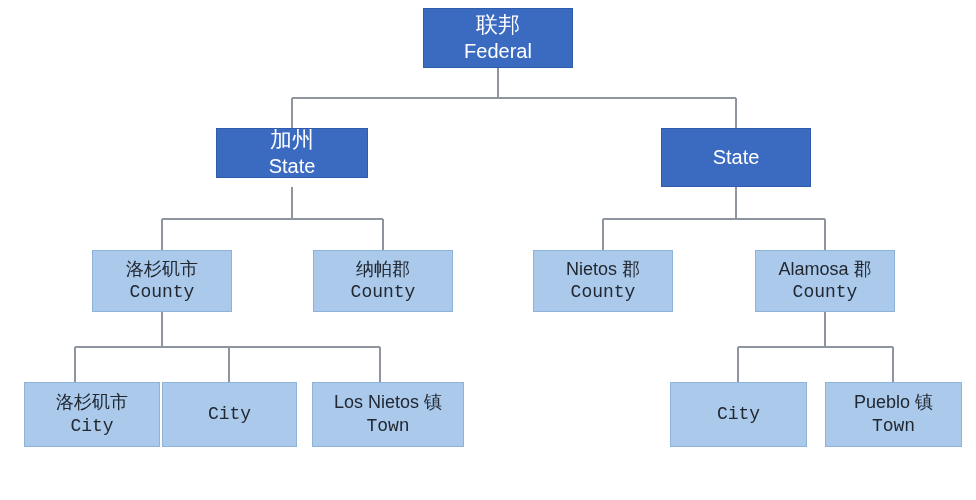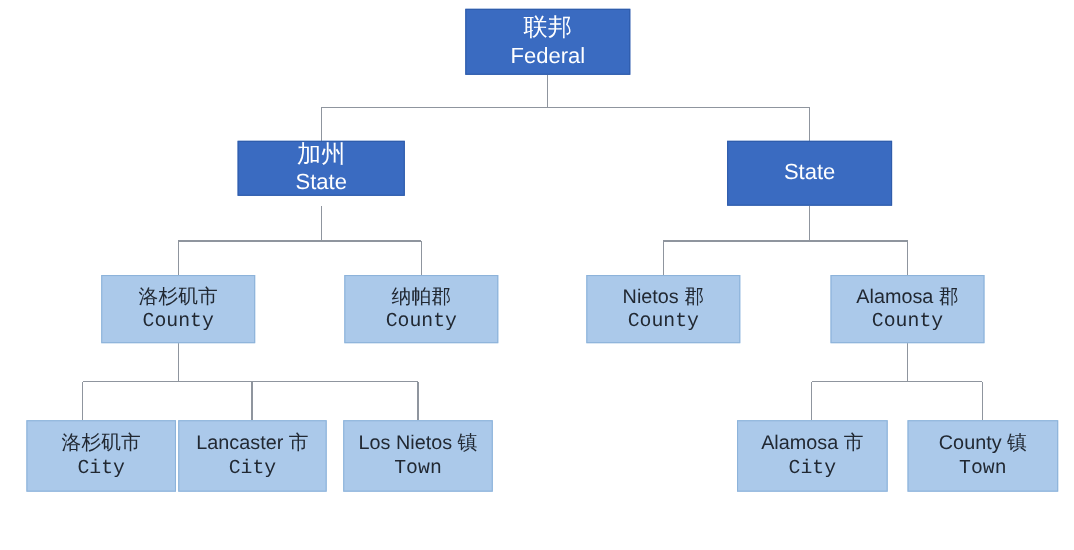"Lancaster 市" span.zh { html: <span>Lancaster 市</span> -> none }
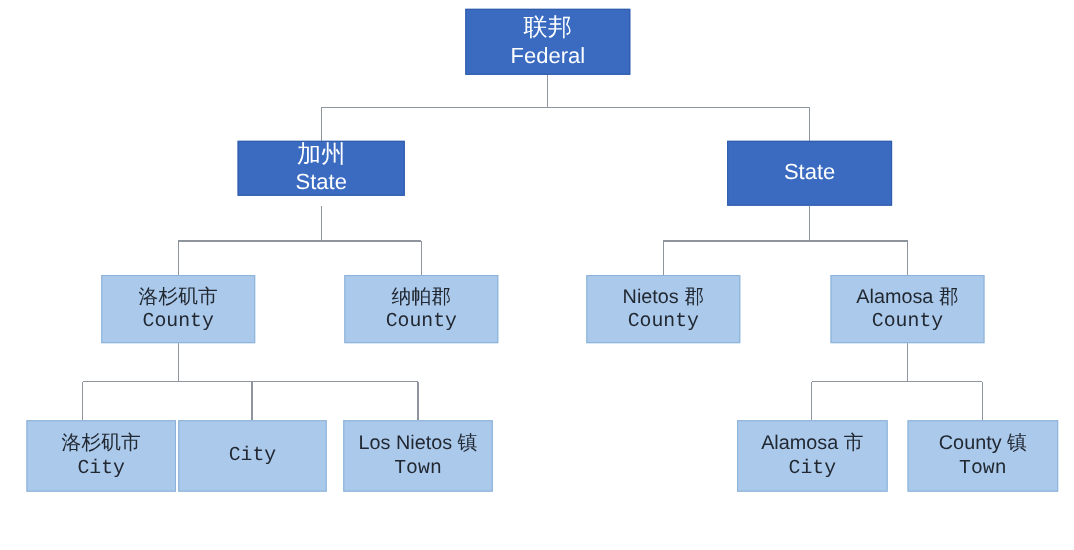"Los Nietos 镇" div.node { width: 136px -> 152px }
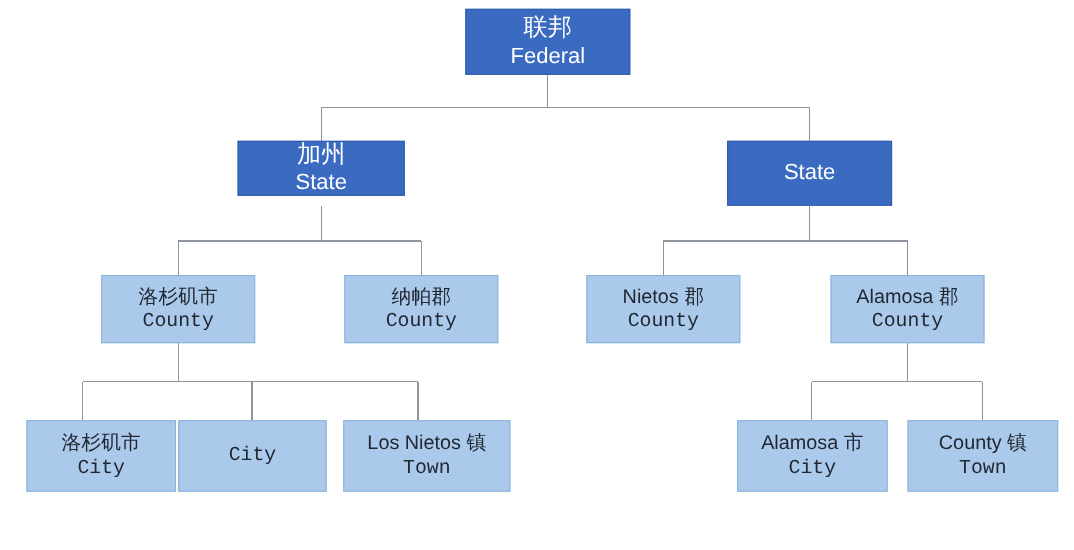"Alamosa 市" span.zh { html: <span>Alamosa 市</span> -> none }
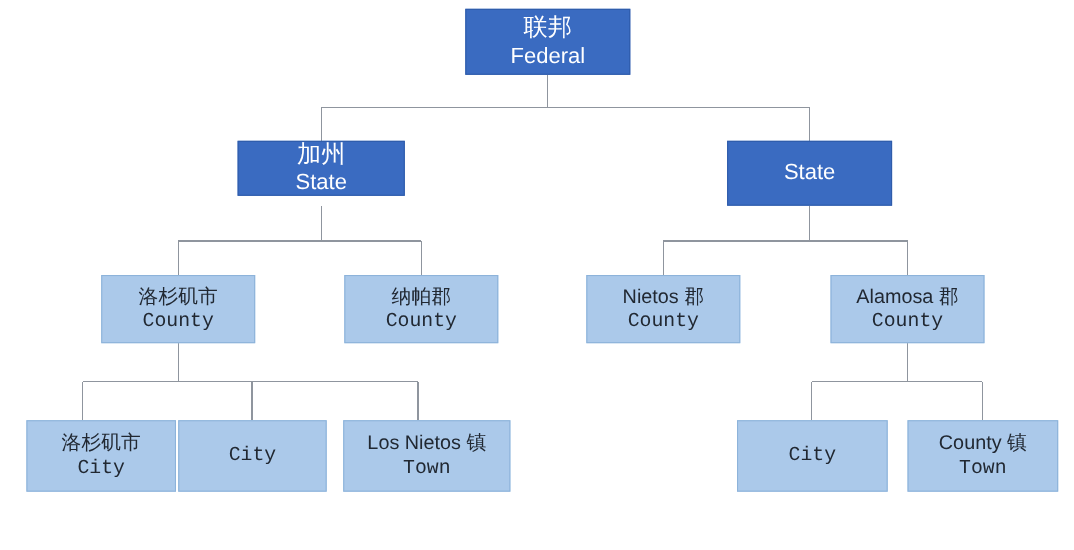"County 镇" span.zh { text: County -> Pueblo }
